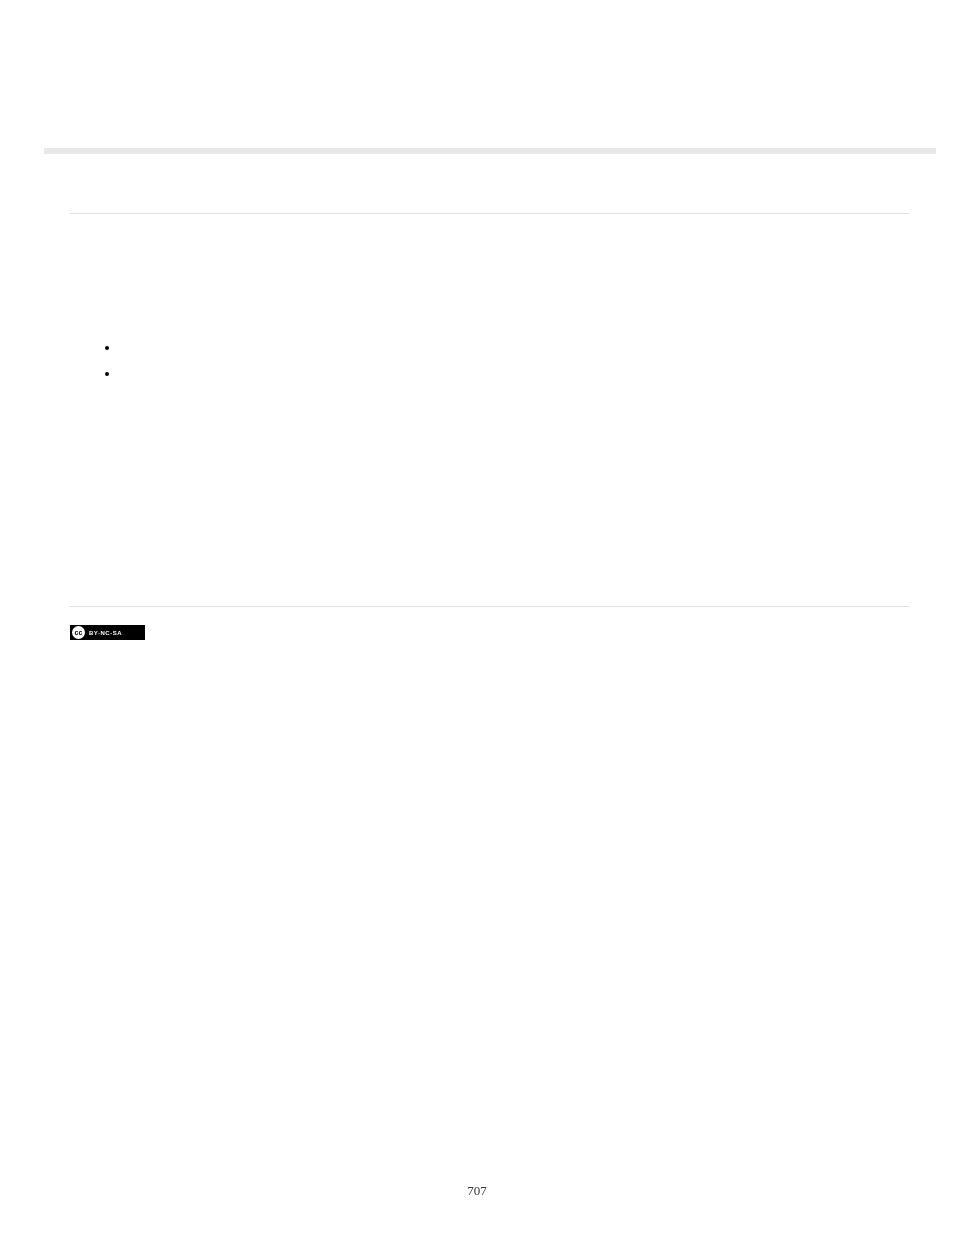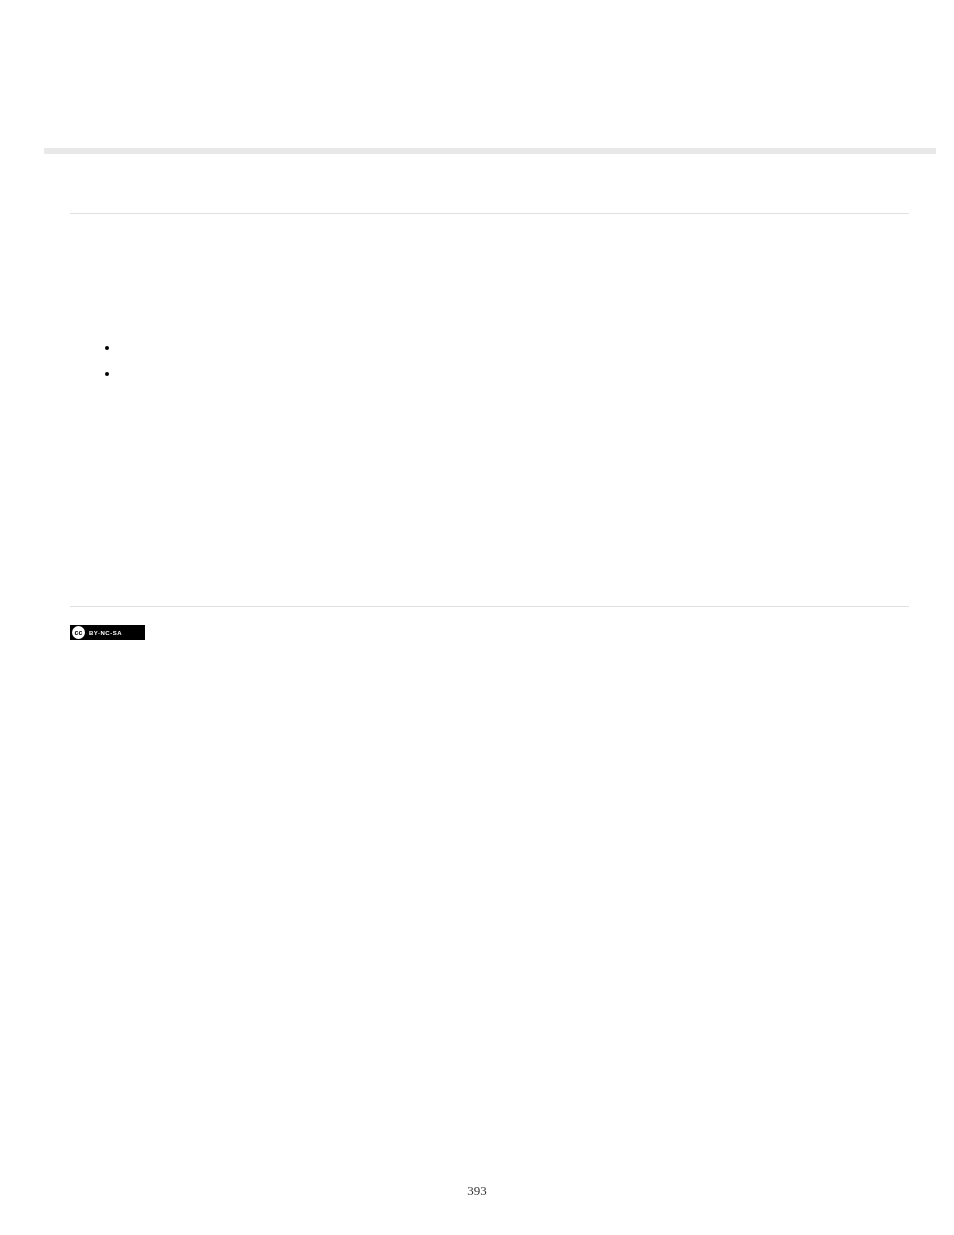"393" div.page-number { text: 393 -> 707 }
